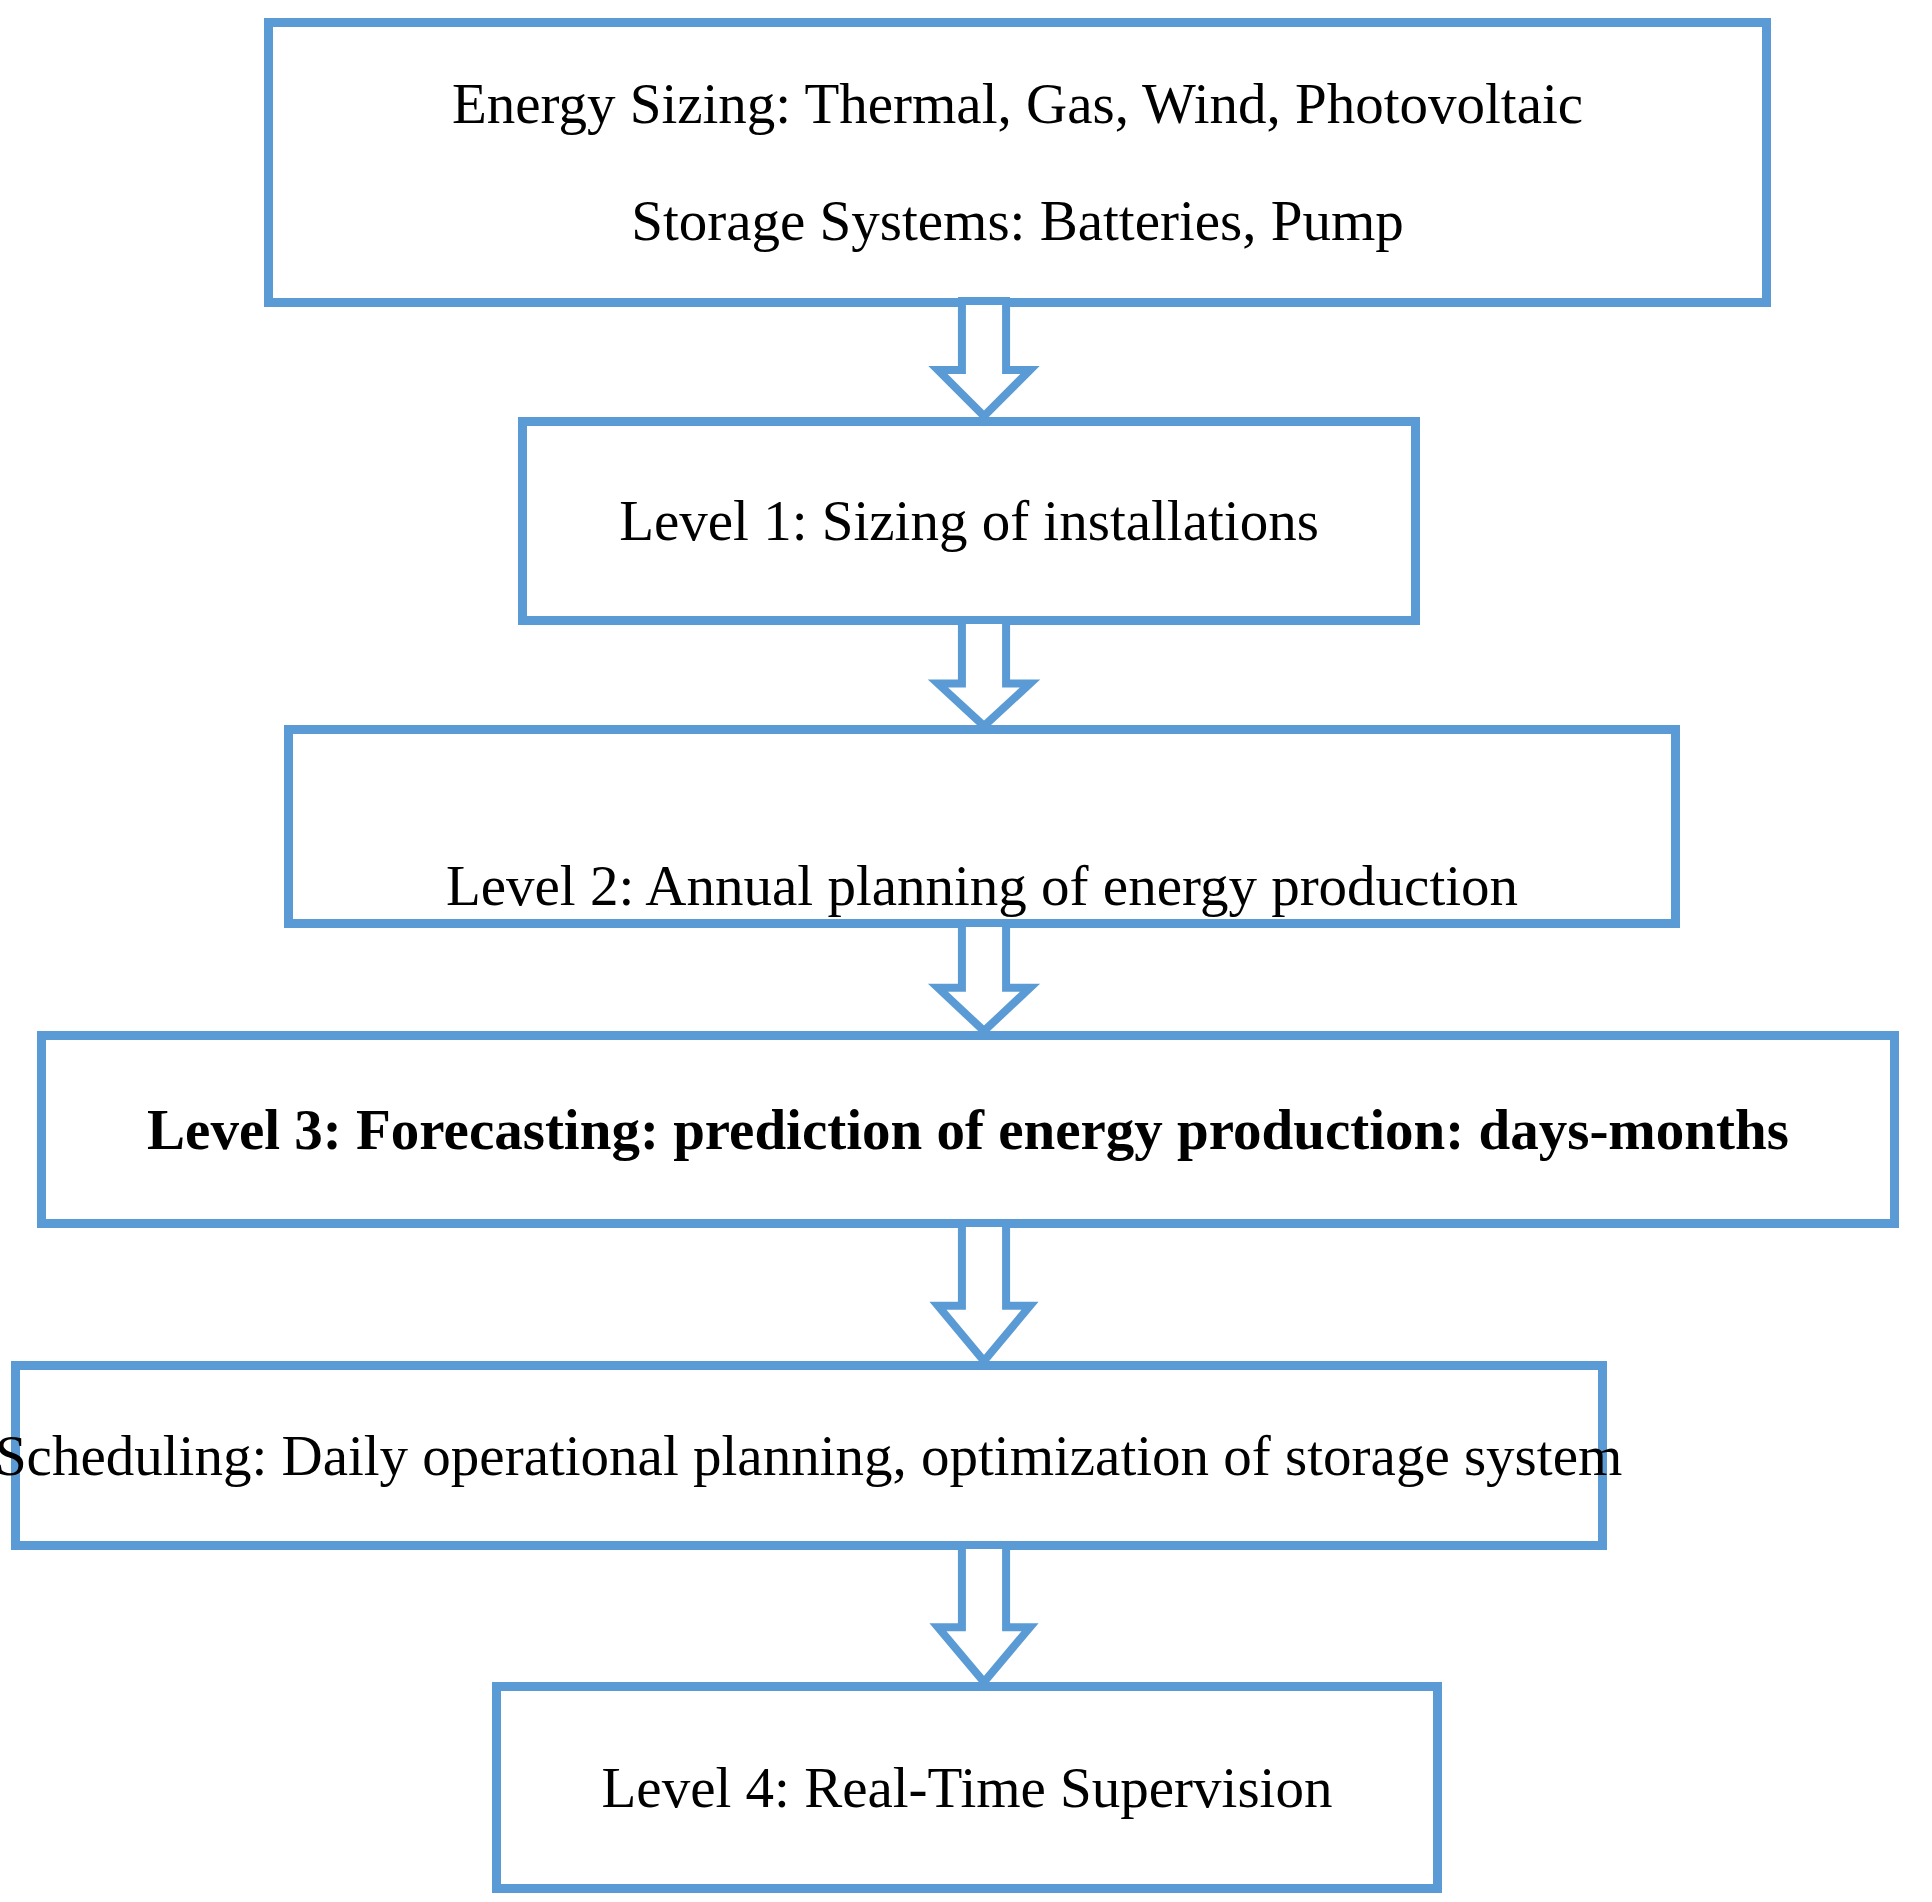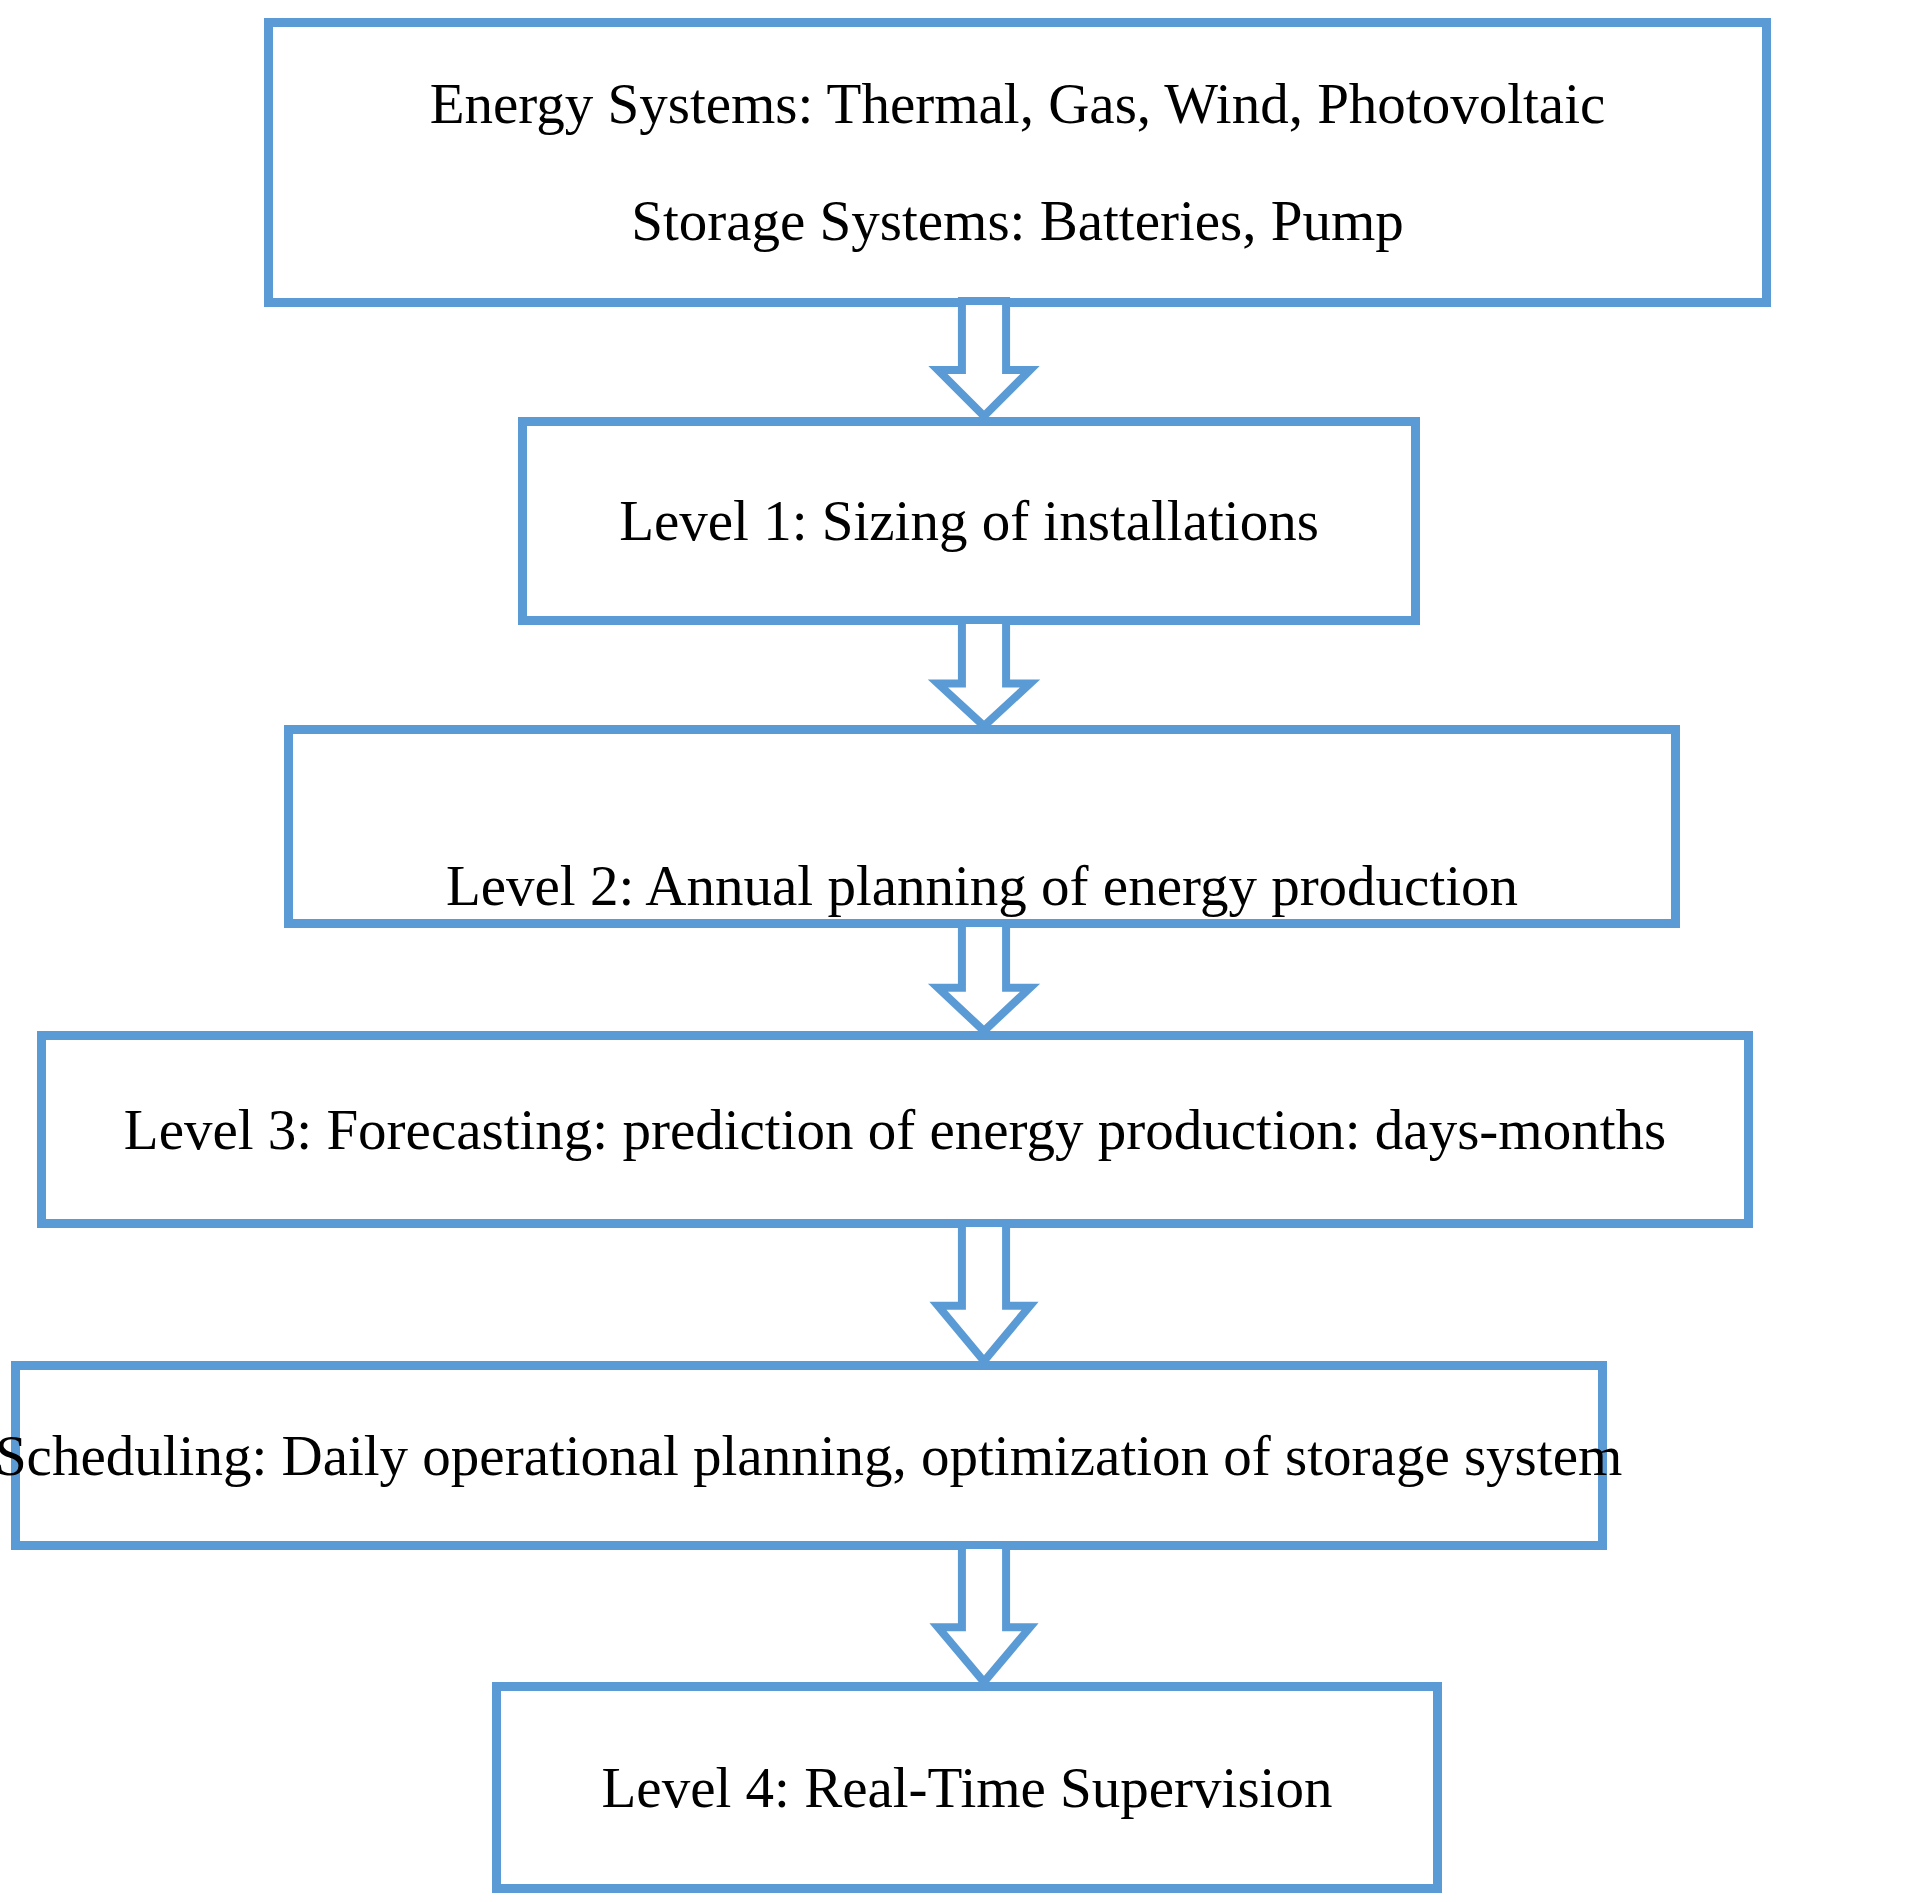"Energy Systems: Thermal, Gas, Wind," div.line { text: Systems -> Sizing }
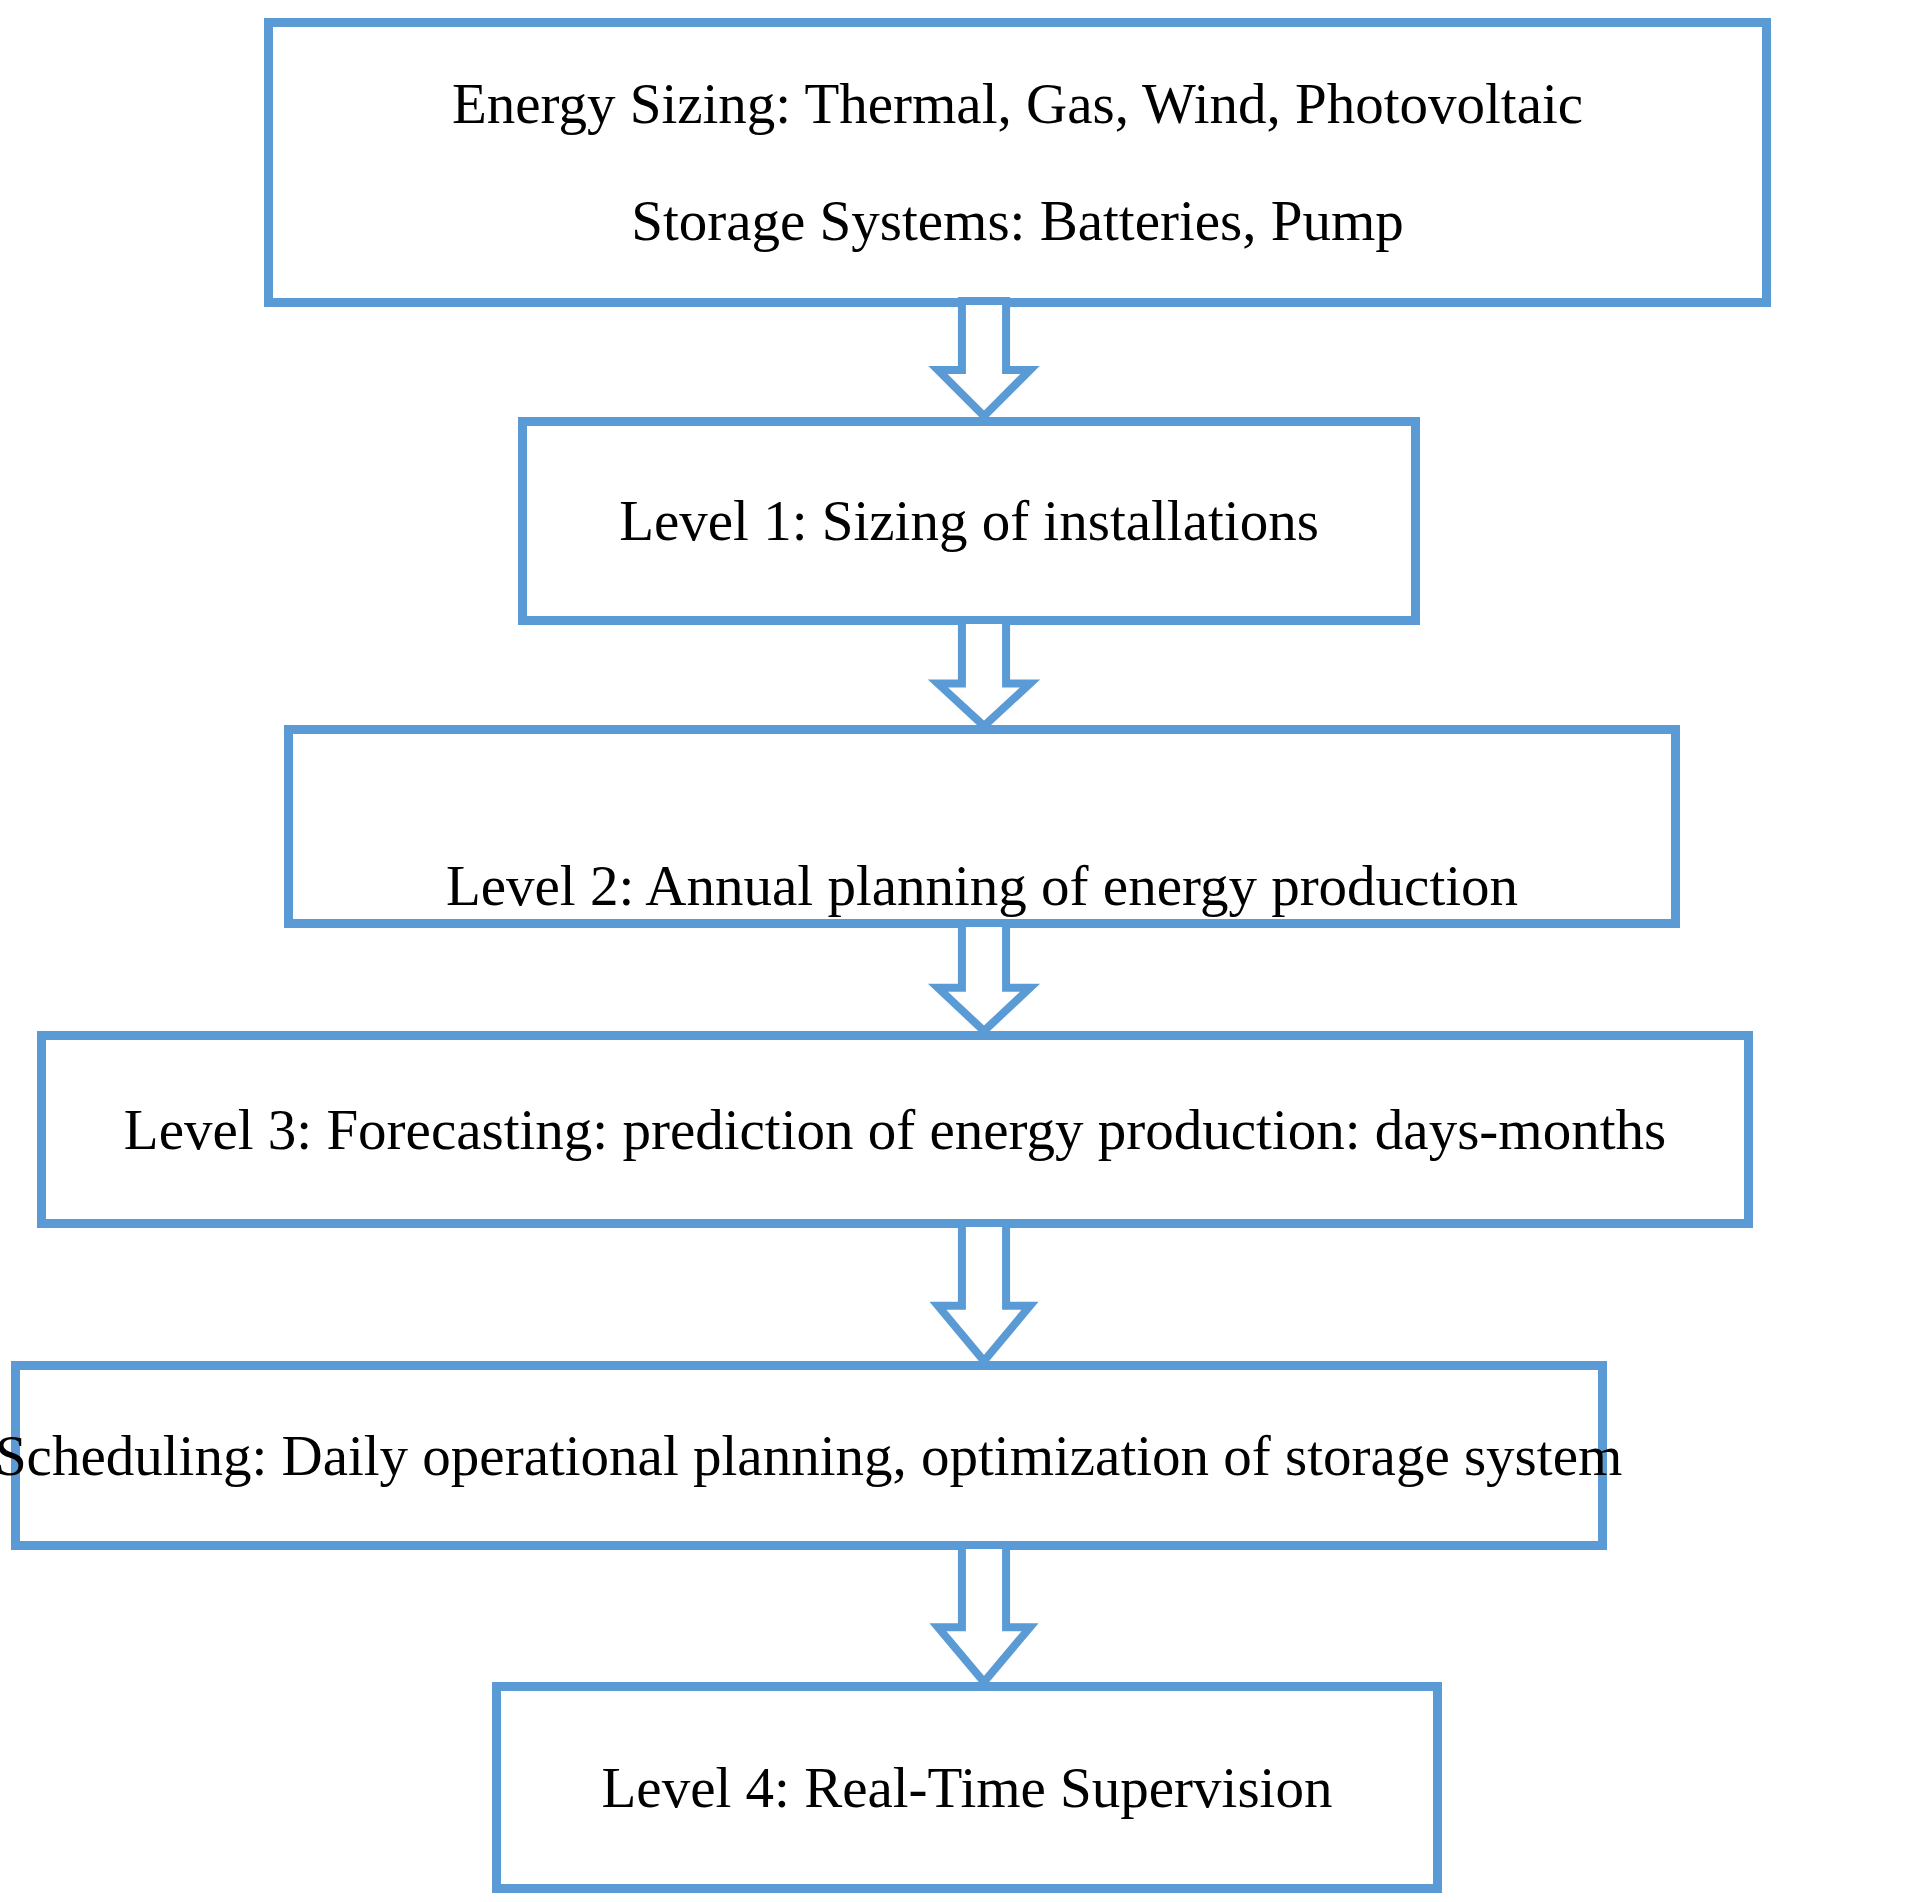"Level 3: Forecasting: prediction of" .node-4 { font-weight: none -> bold; width: 1716px -> 1862px }
